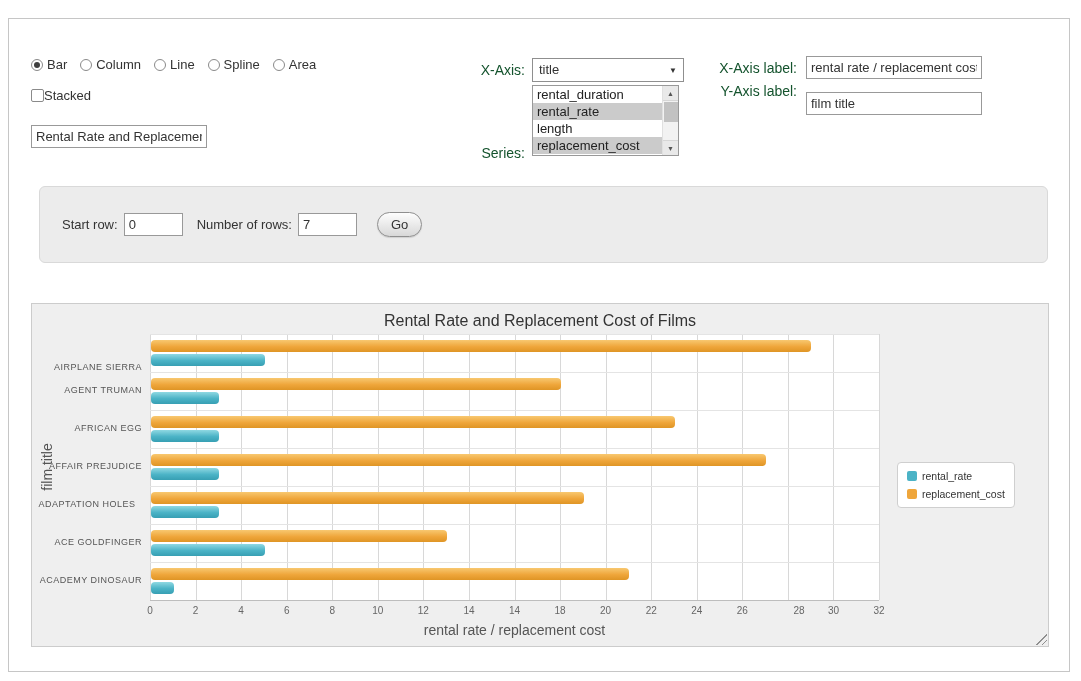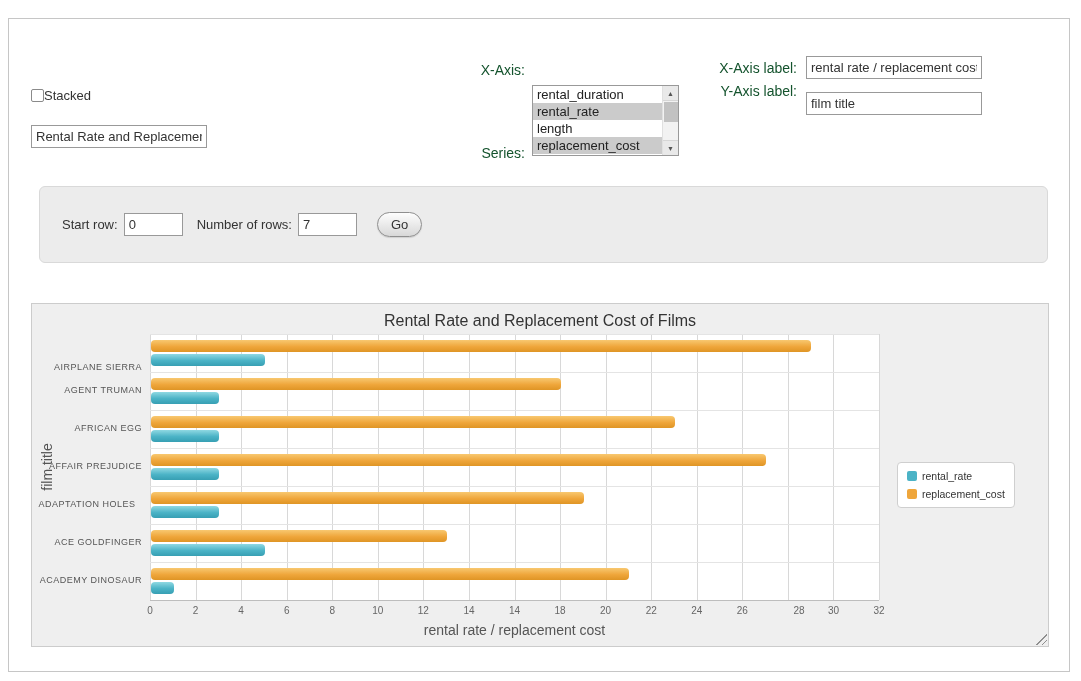"Bar" div.radio-row { html: none -> <div> <label> <span></span> <span>Bar</span> </label> <label> <span></span> <span>Column</span> </label> <label> <span></span> <span>Line</span> </label> <label> <span></span> <span>Spline</span> </label> <label> <span></span> <span>Area</span> </label> </div> }
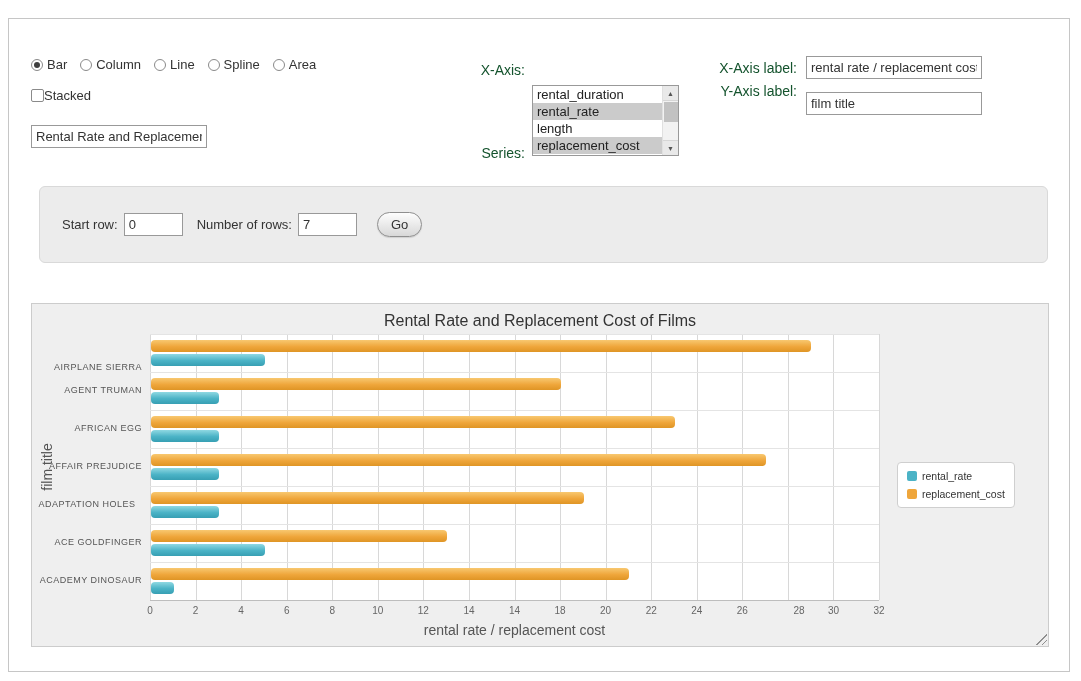"title" div.select { html: none -> <div> <span>title</span> <span>▼</span> </div> }
